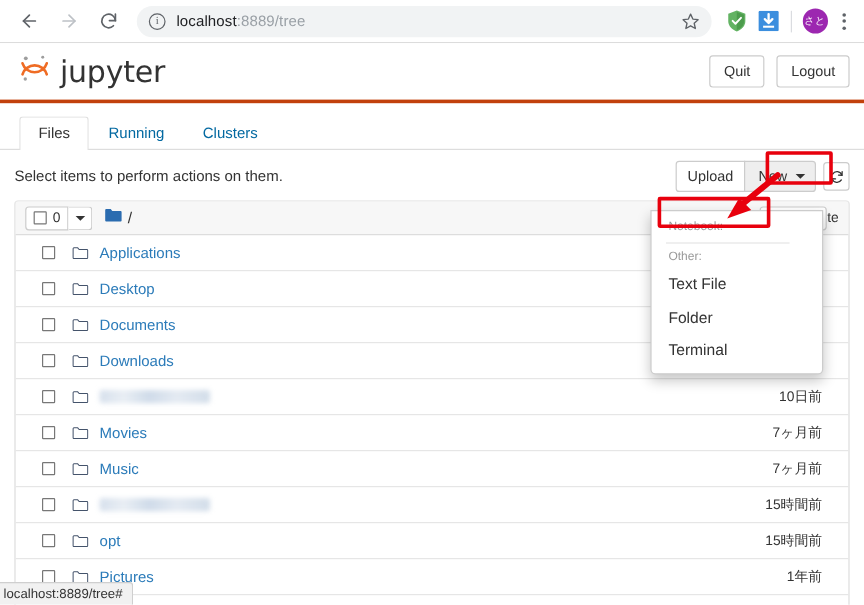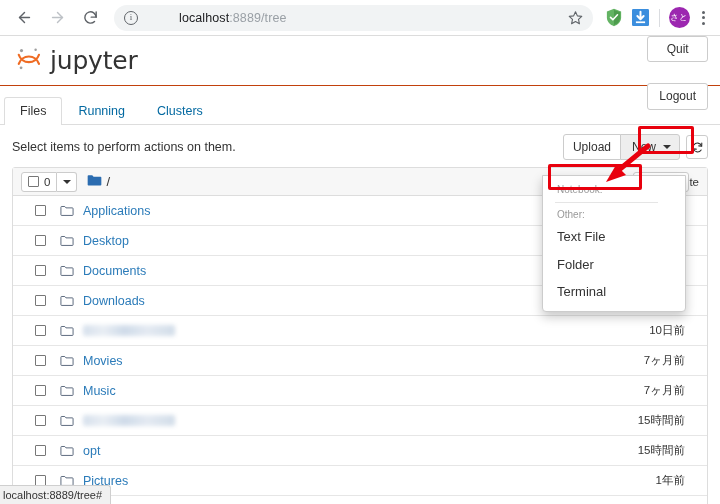"localhost:8889/tree" .omni-url { margin-left: 32px -> none }
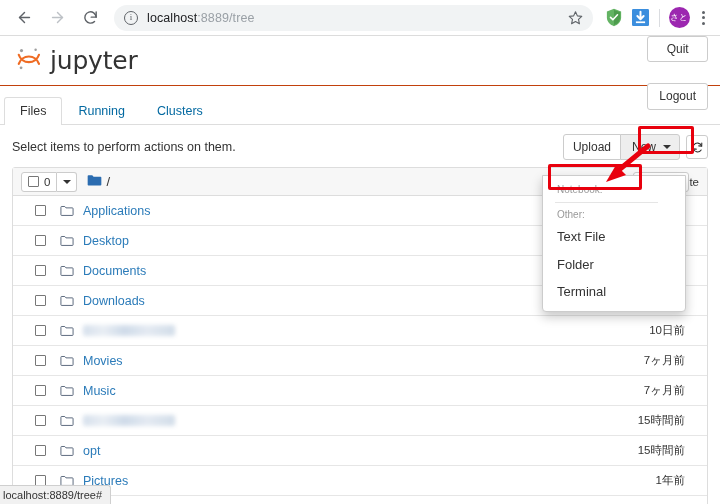"jupyter" .jp-header { align-items: none -> center; border-bottom: 1px solid #c2410c -> 3px solid #c2410c }
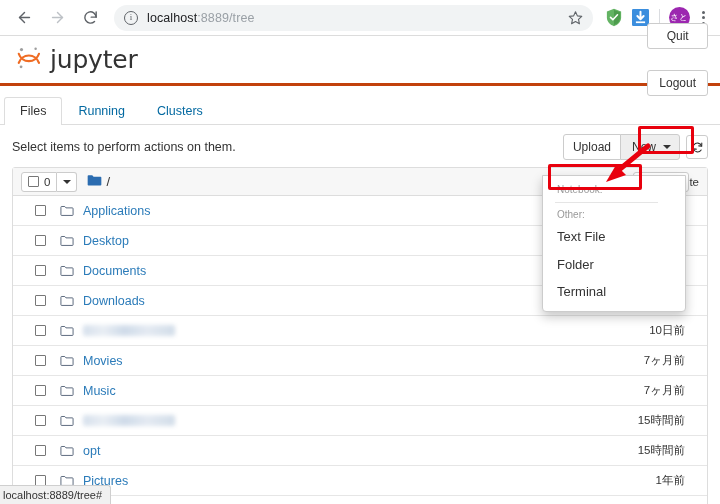"Quit" .hdr-btns { flex-direction: column -> none; gap: 21px -> 10px }
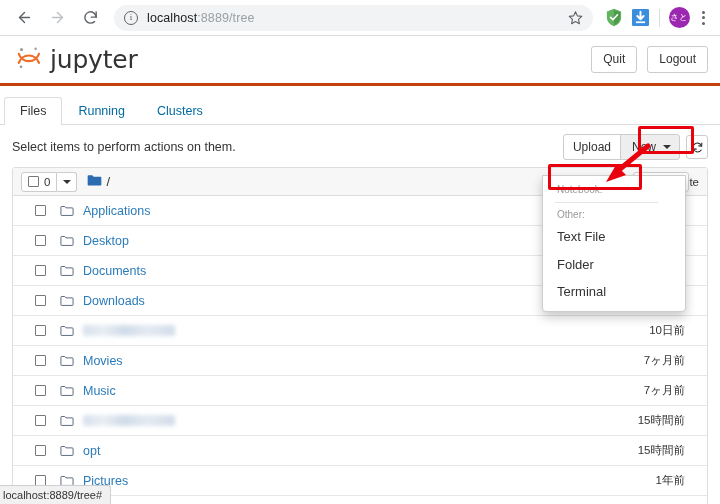"Files" .tabs { padding: 0 4px -> 0 16px }
